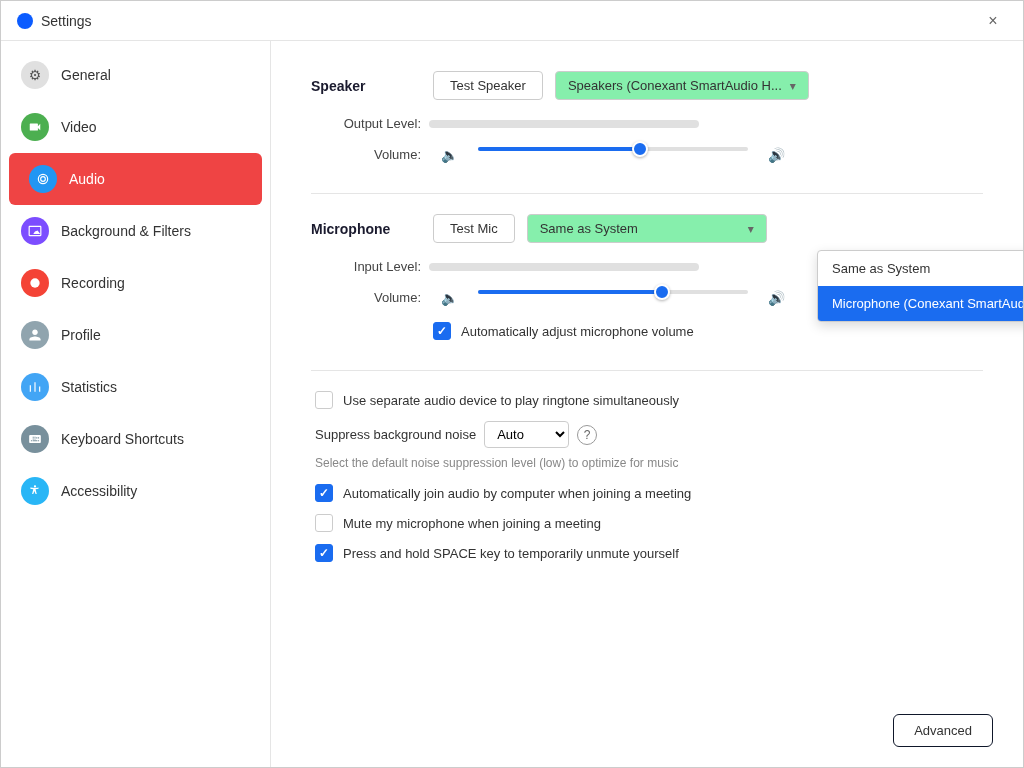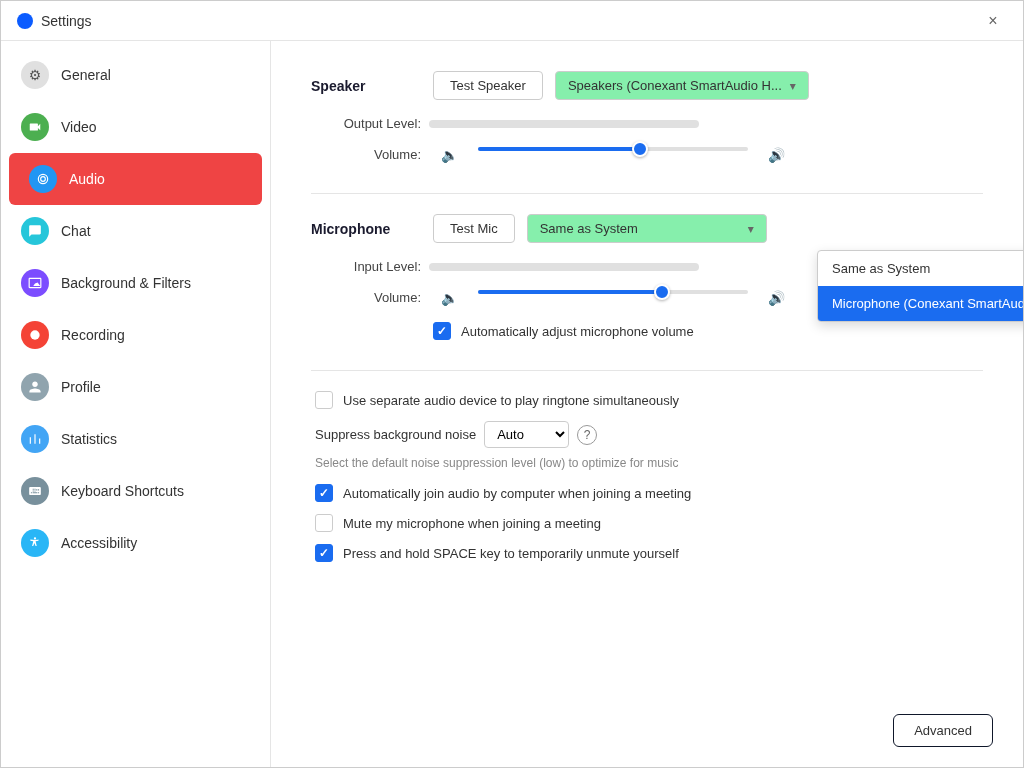"Chat" div.nav-item { html: <div> <div> <svg> <path></path> </svg> </div> <span>Chat</span> </div> -> none }
